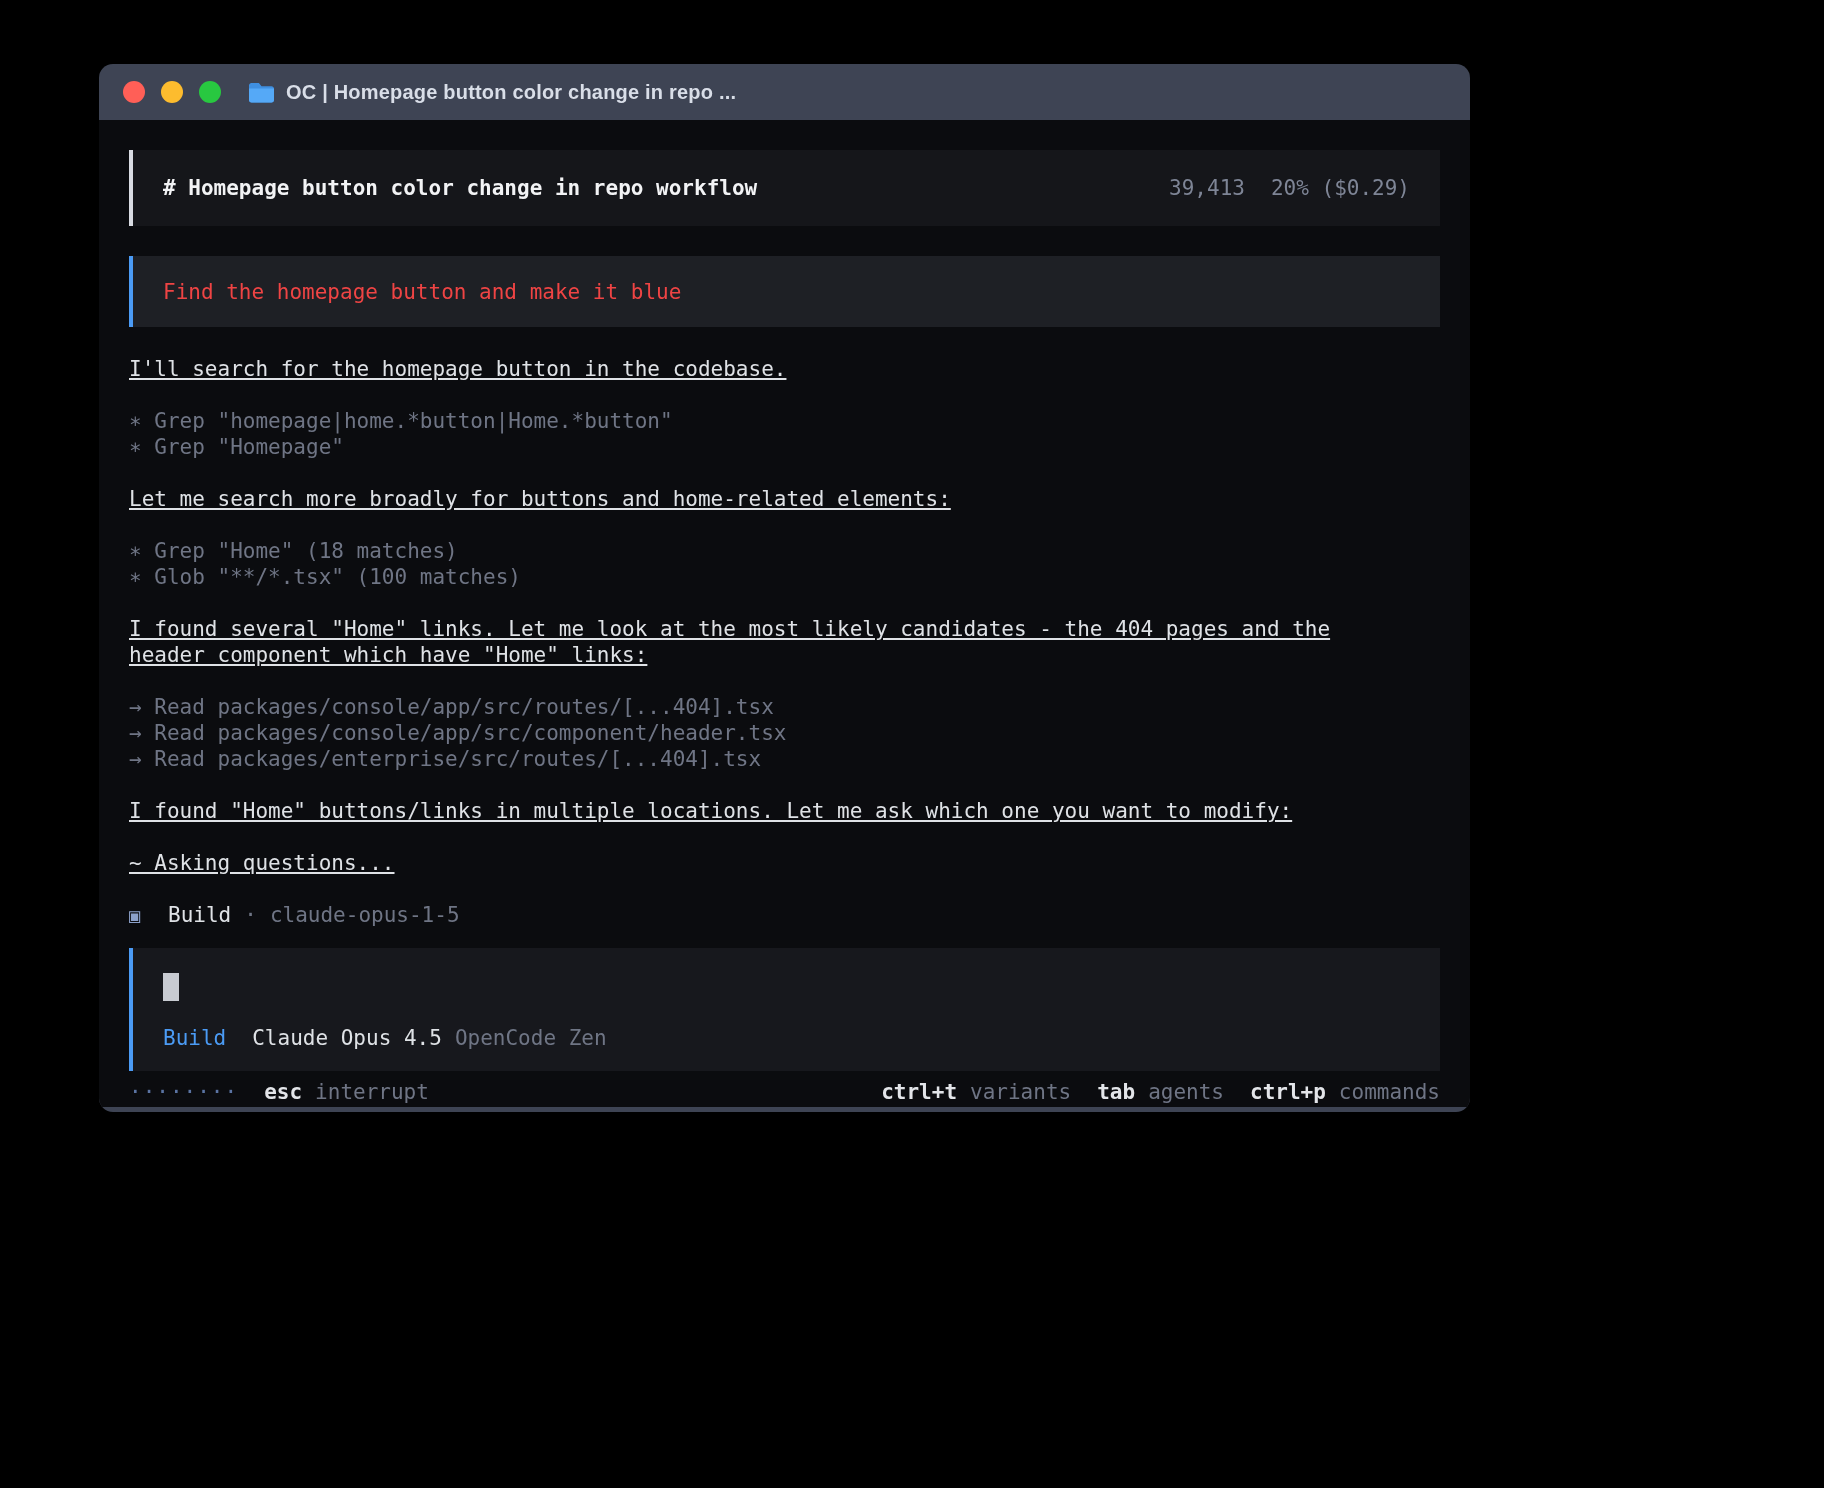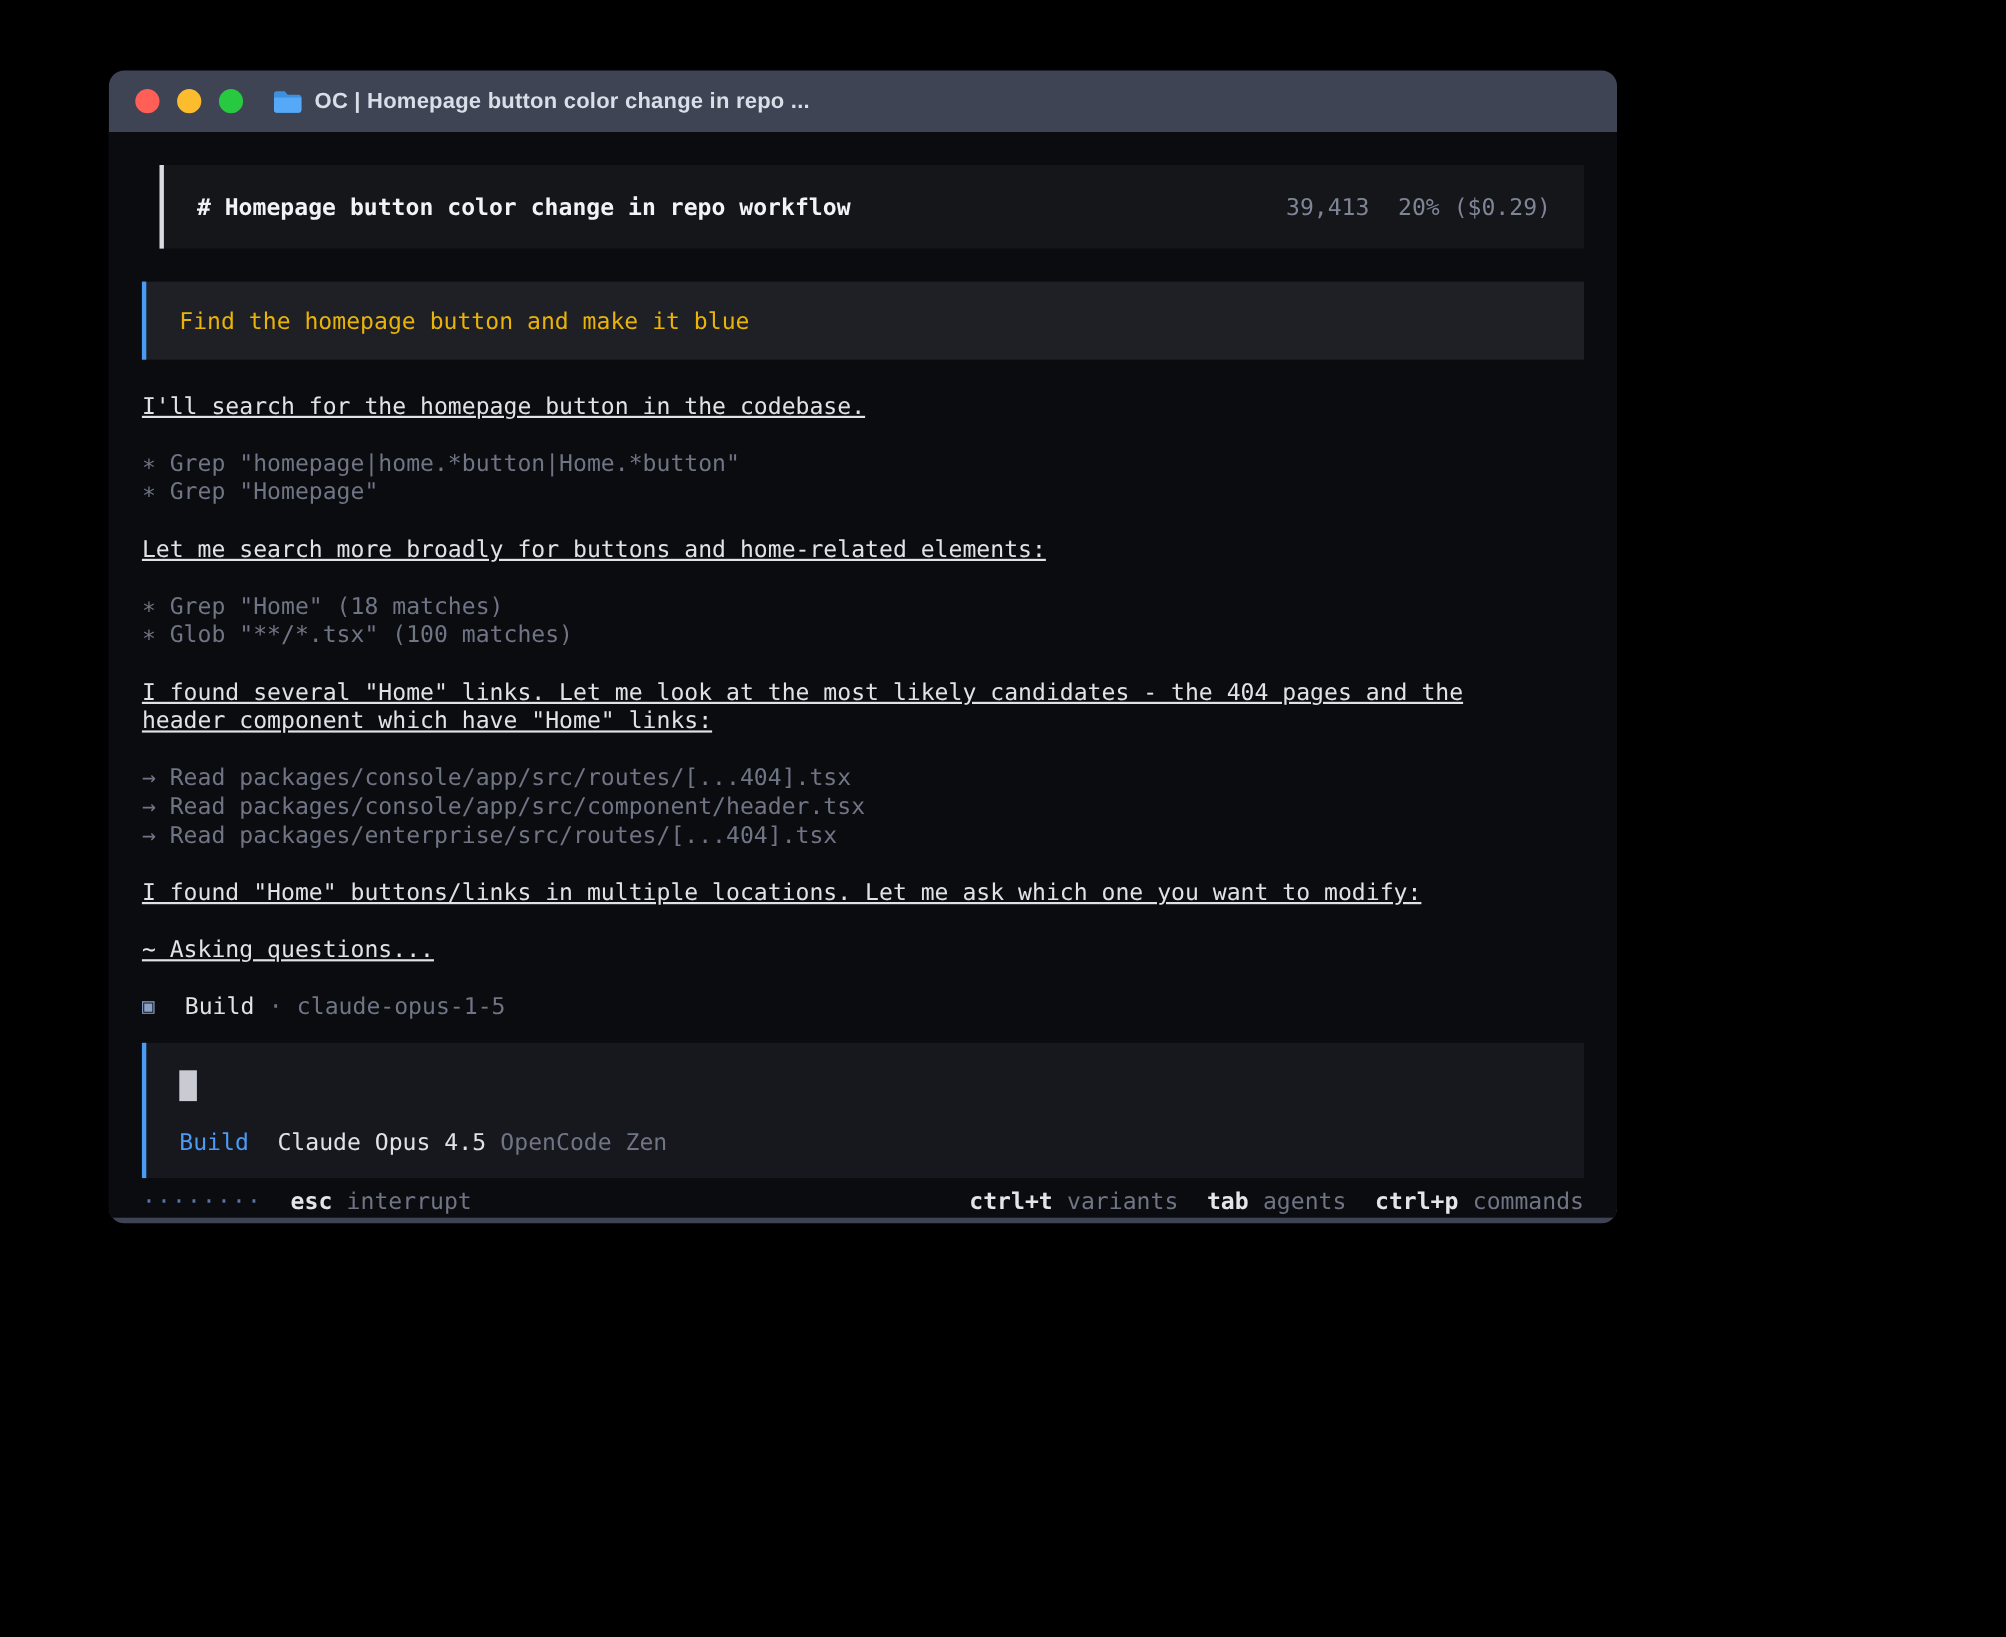"# Homepage button color change" .session-header { margin-left: 16px -> none }
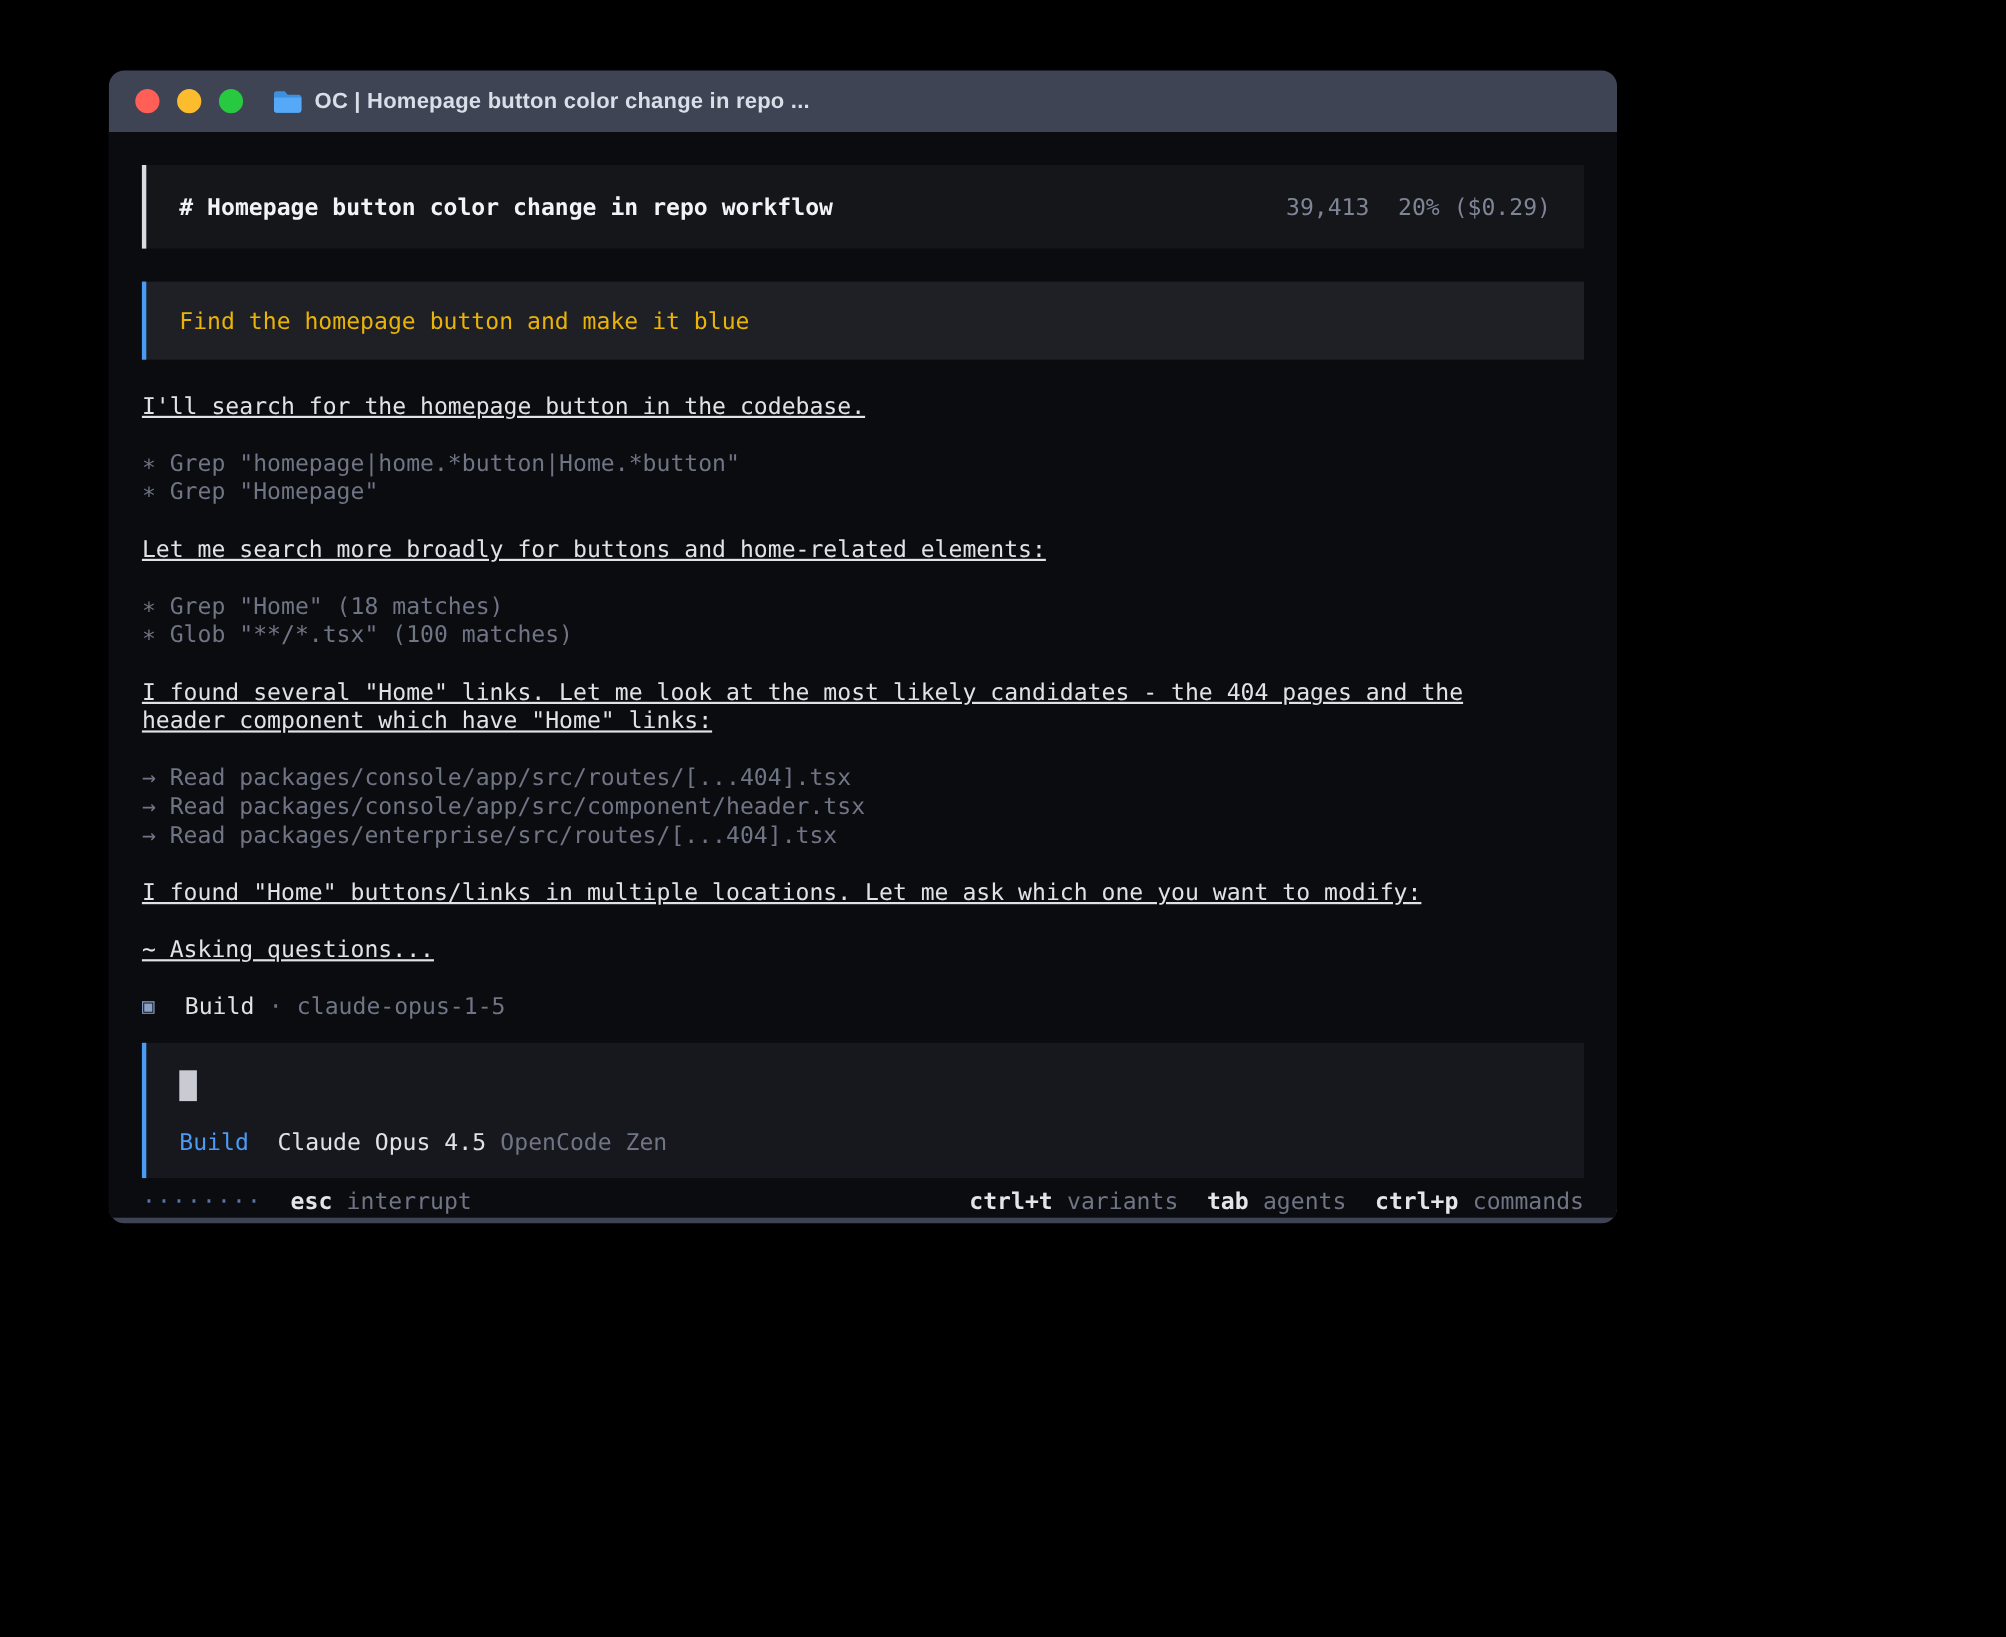"Find the homepage button and" .user-block { color: #eab308 -> #ef4444 }
